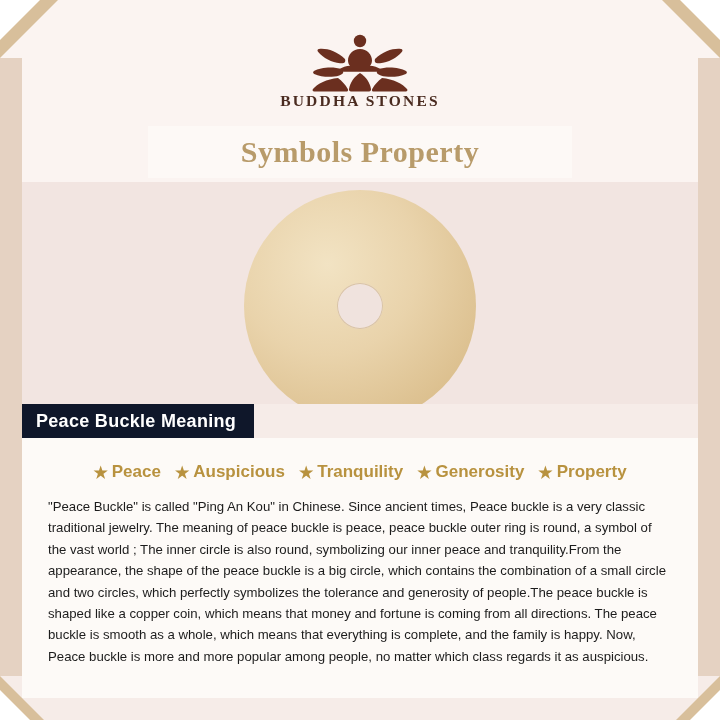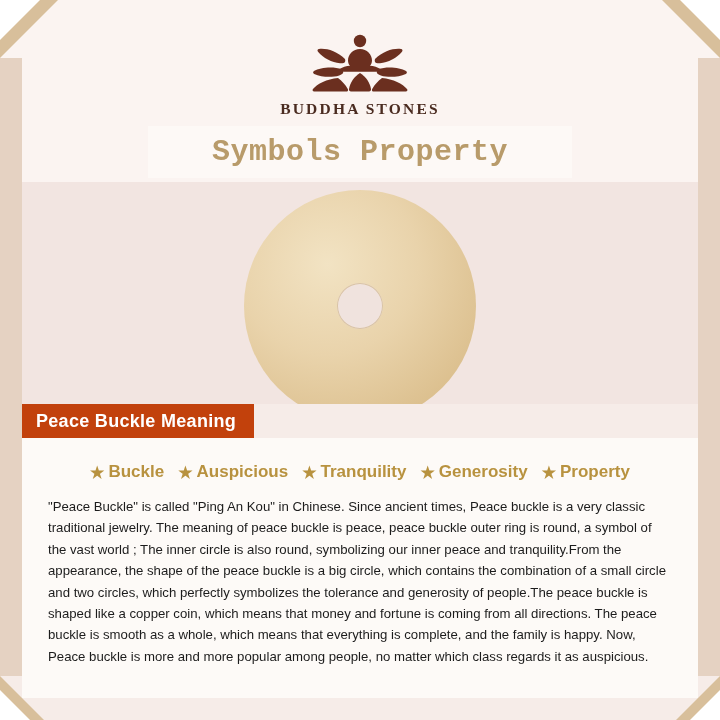"BUDDHA STONES" .logo-text { margin-top: 8px -> none }
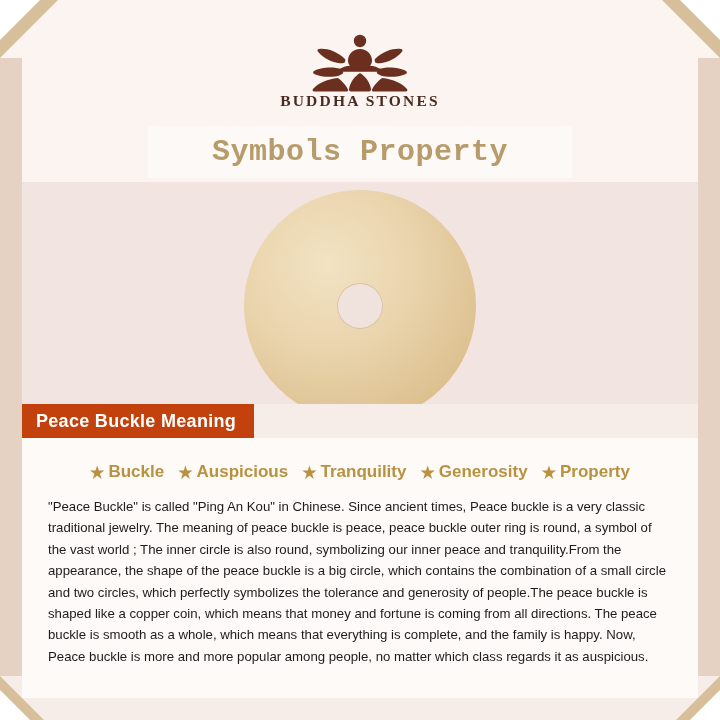"Symbols Property" .title-banner h1 { font-family: Liberation Mono, monospace -> Liberation Serif, serif }
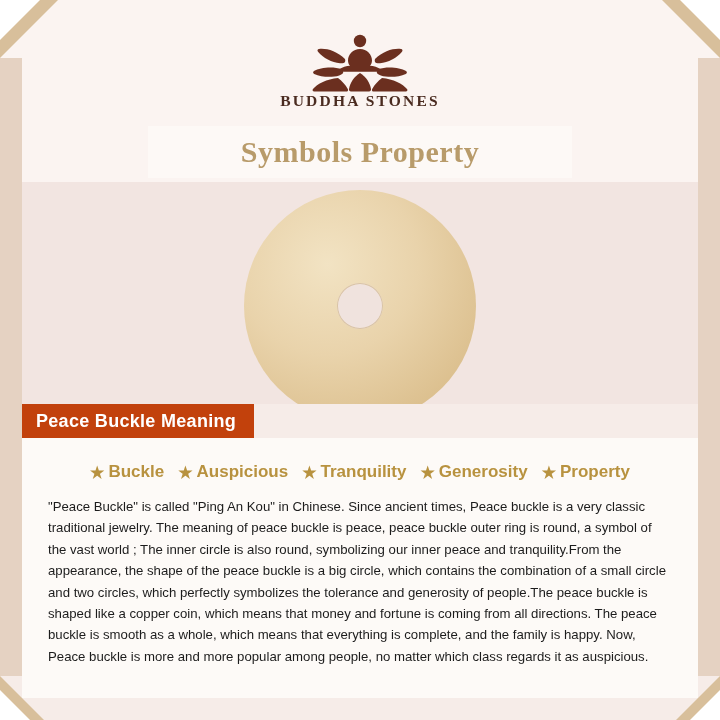"Peace Buckle Meaning" .section-tab { background: #c2410c -> #0f172a }
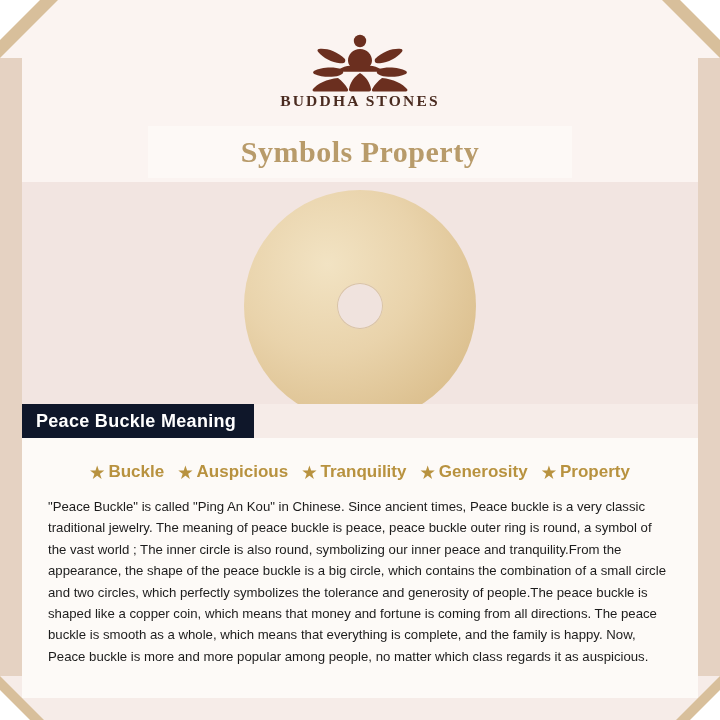"Buckle" span { text: Buckle -> Peace }
